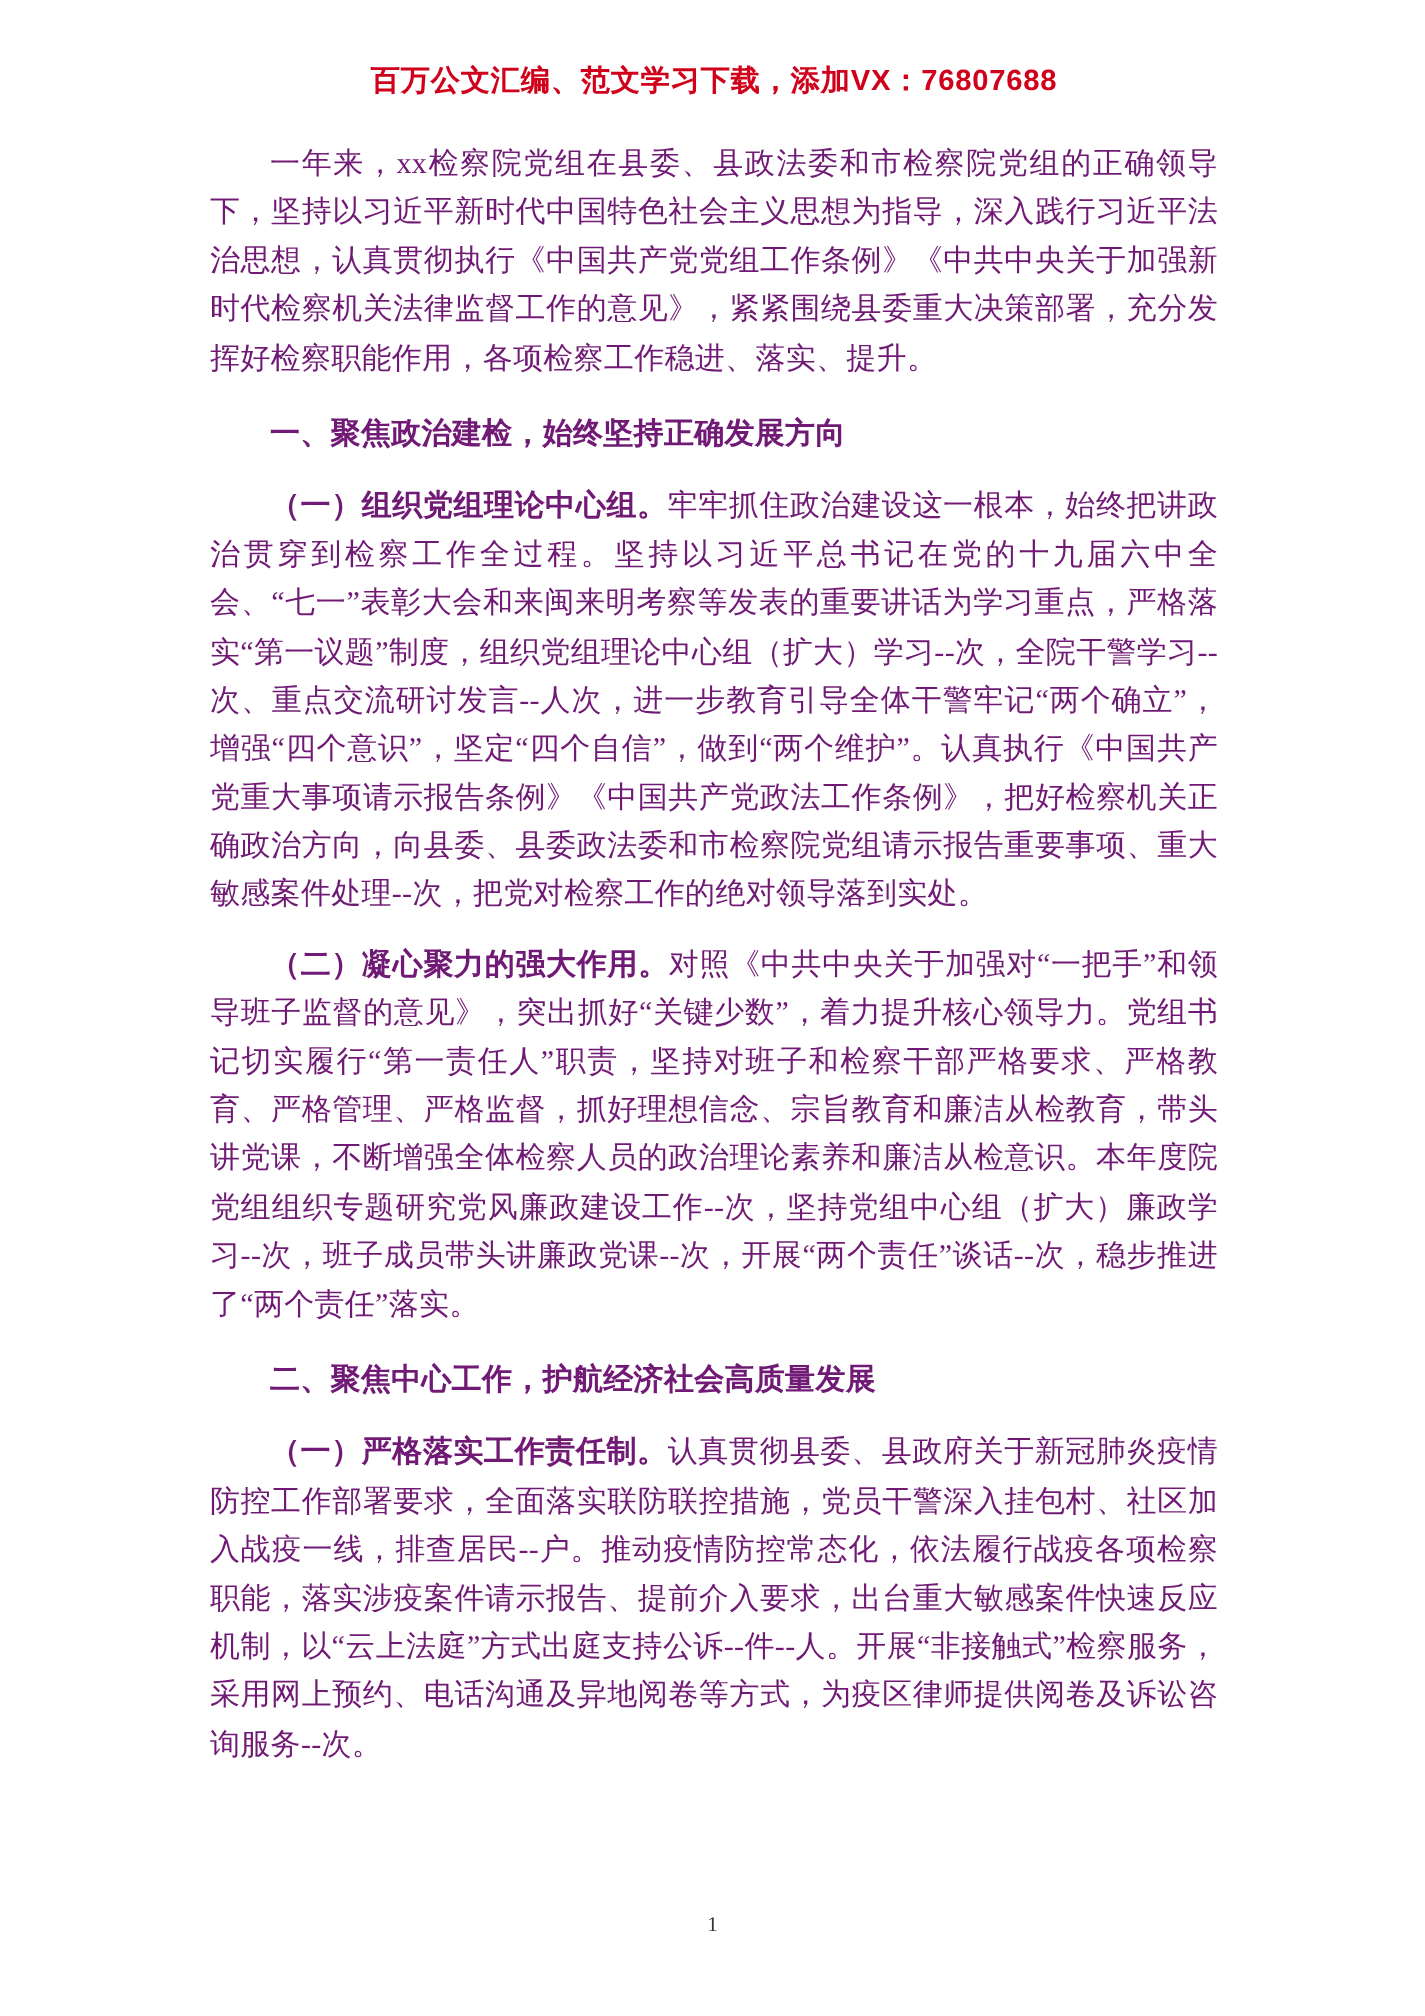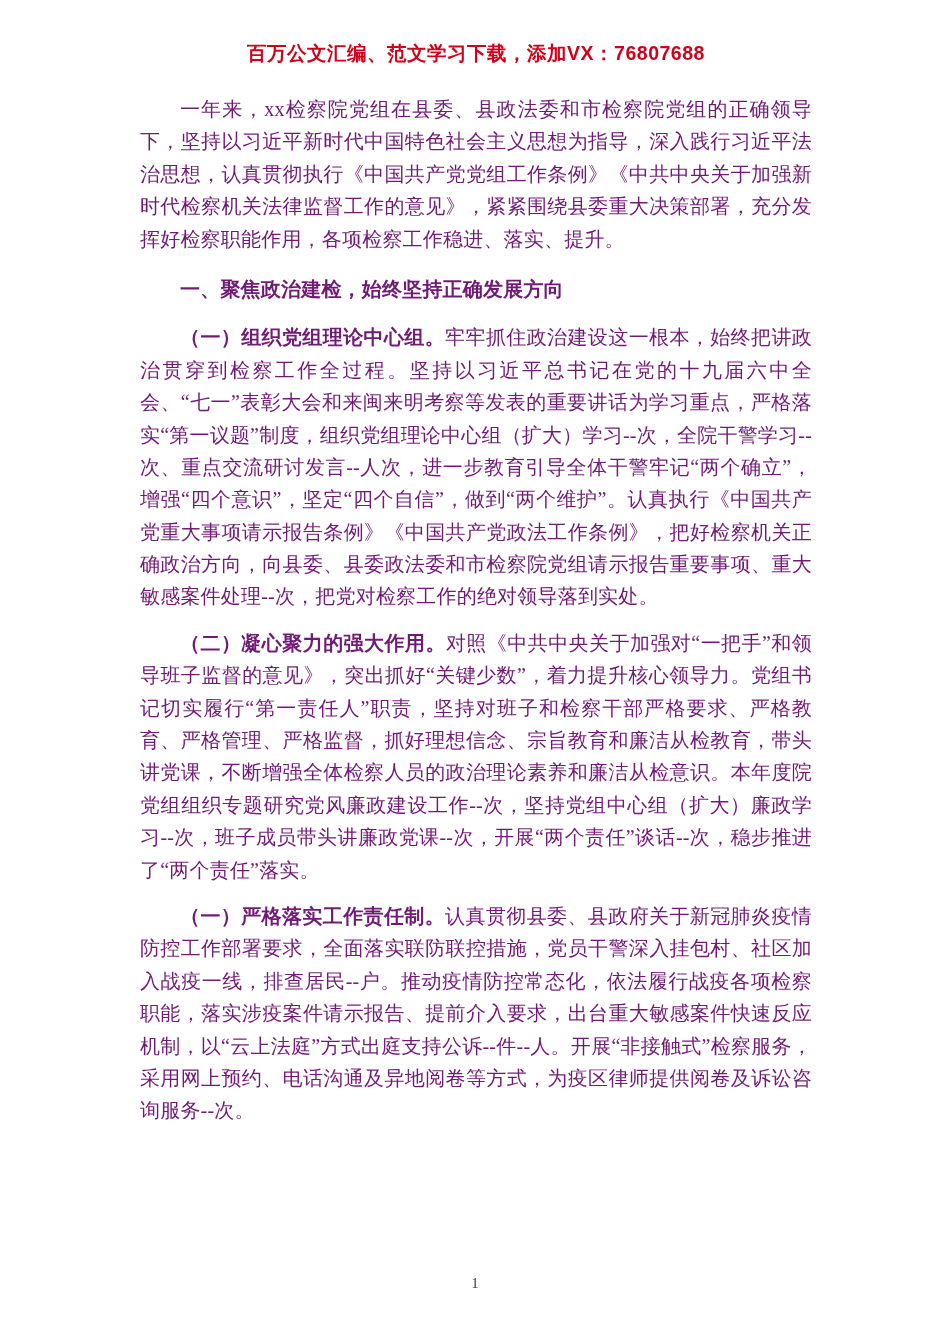"二、聚焦中心工作，护航经济社会高质量发展" p.heading { html: none -> <p><span>二、聚焦中心工作，护航经济社会高质量发展</span></p> }
